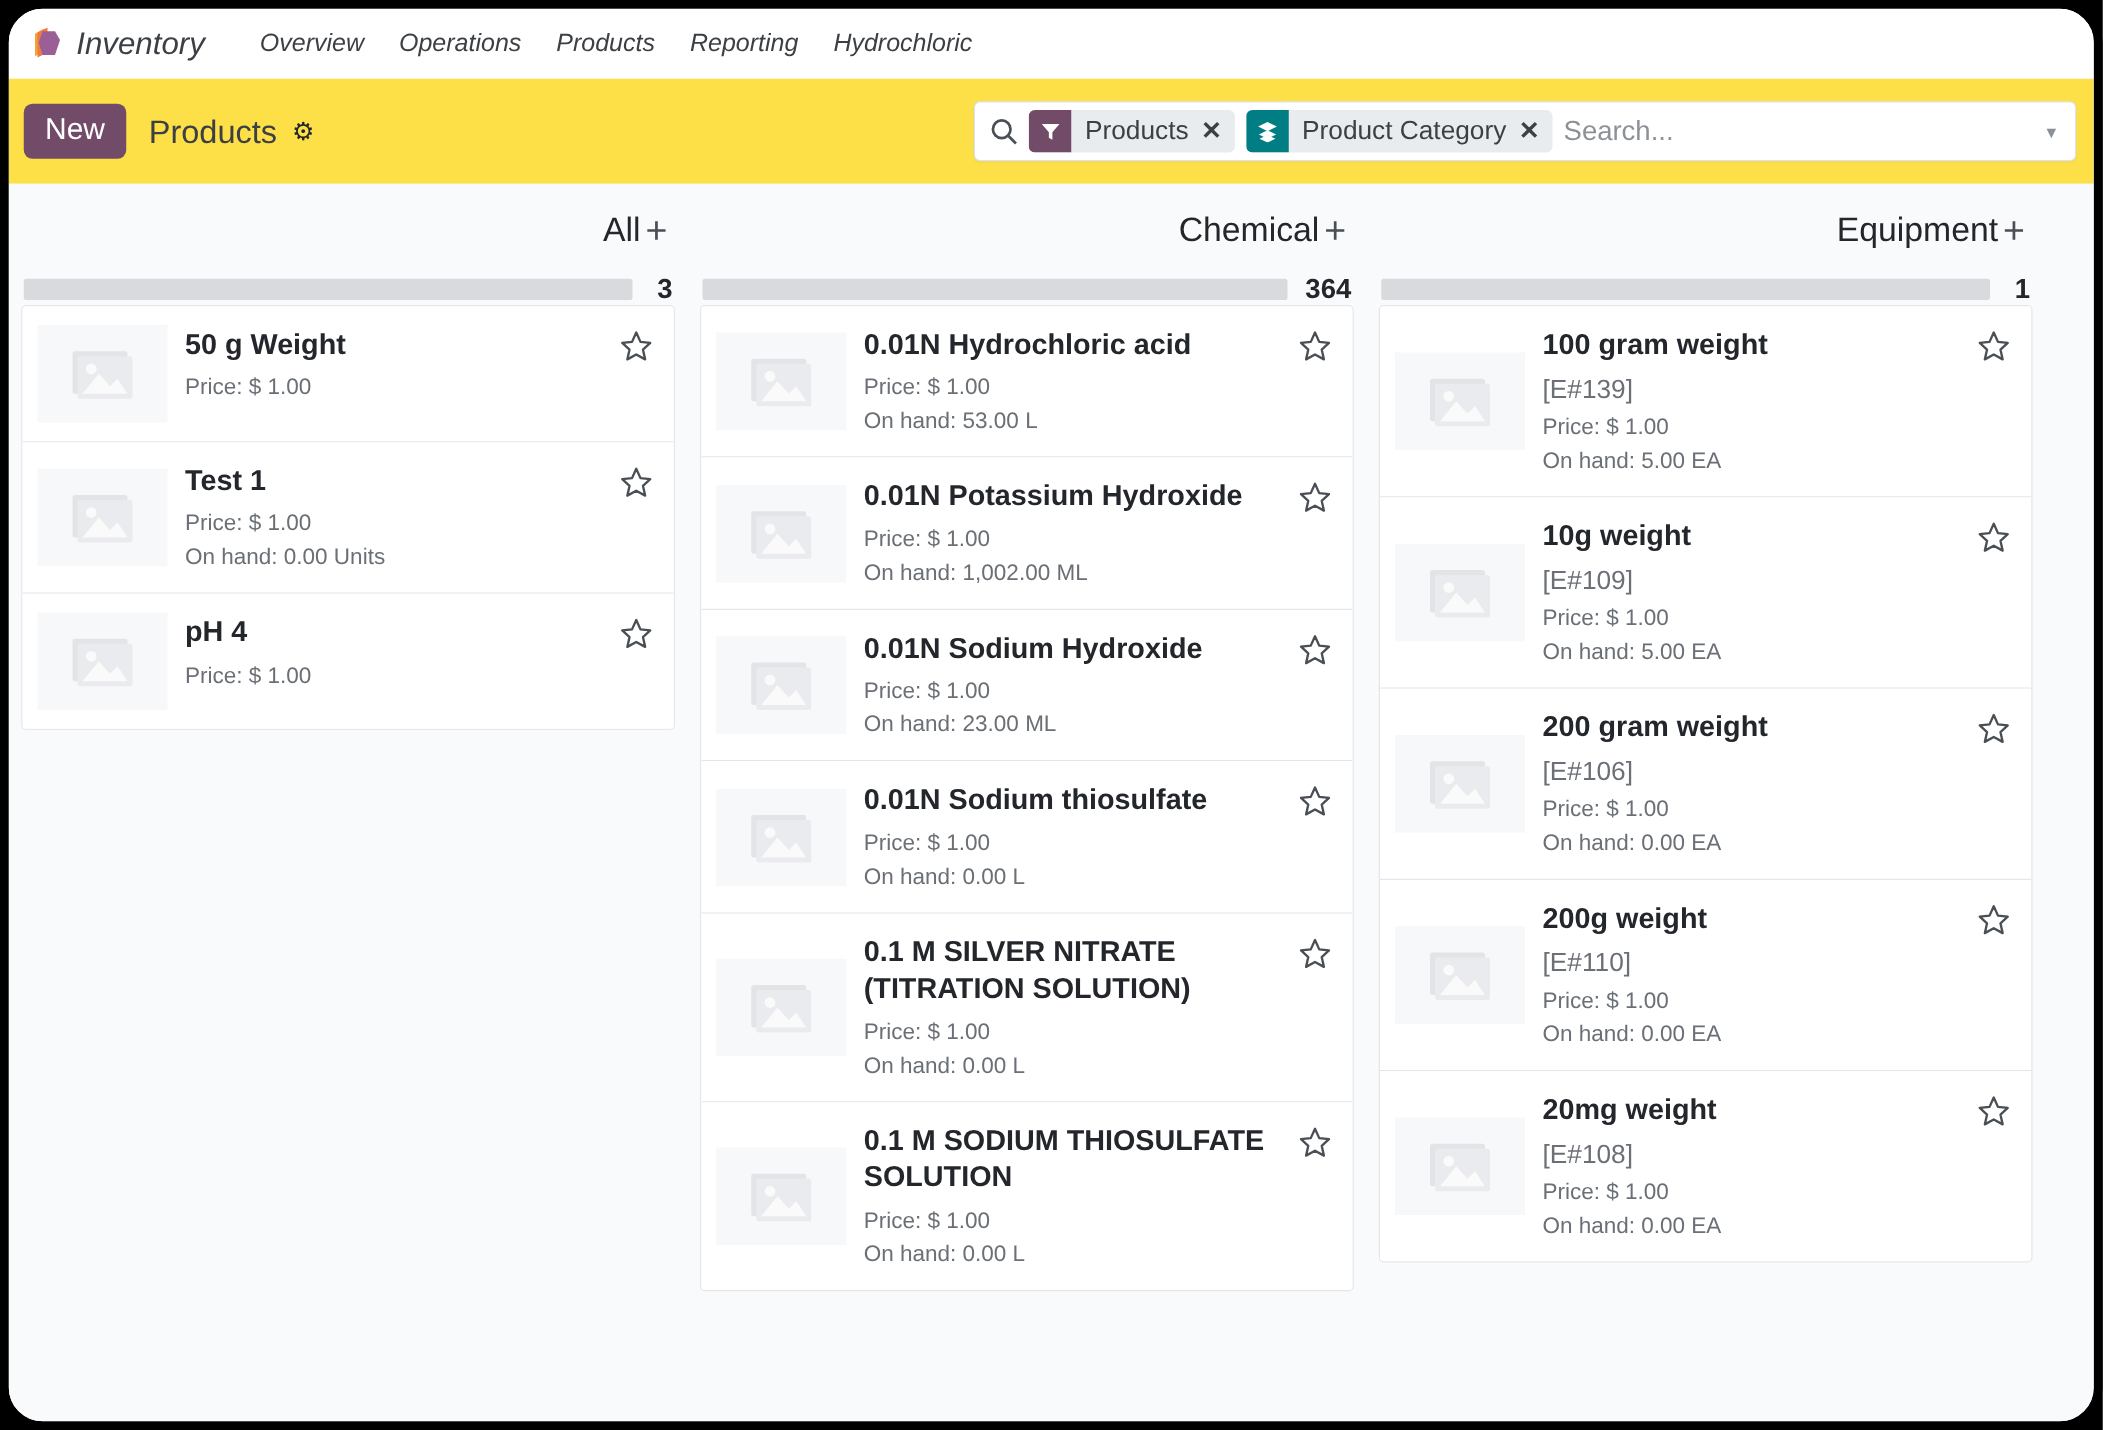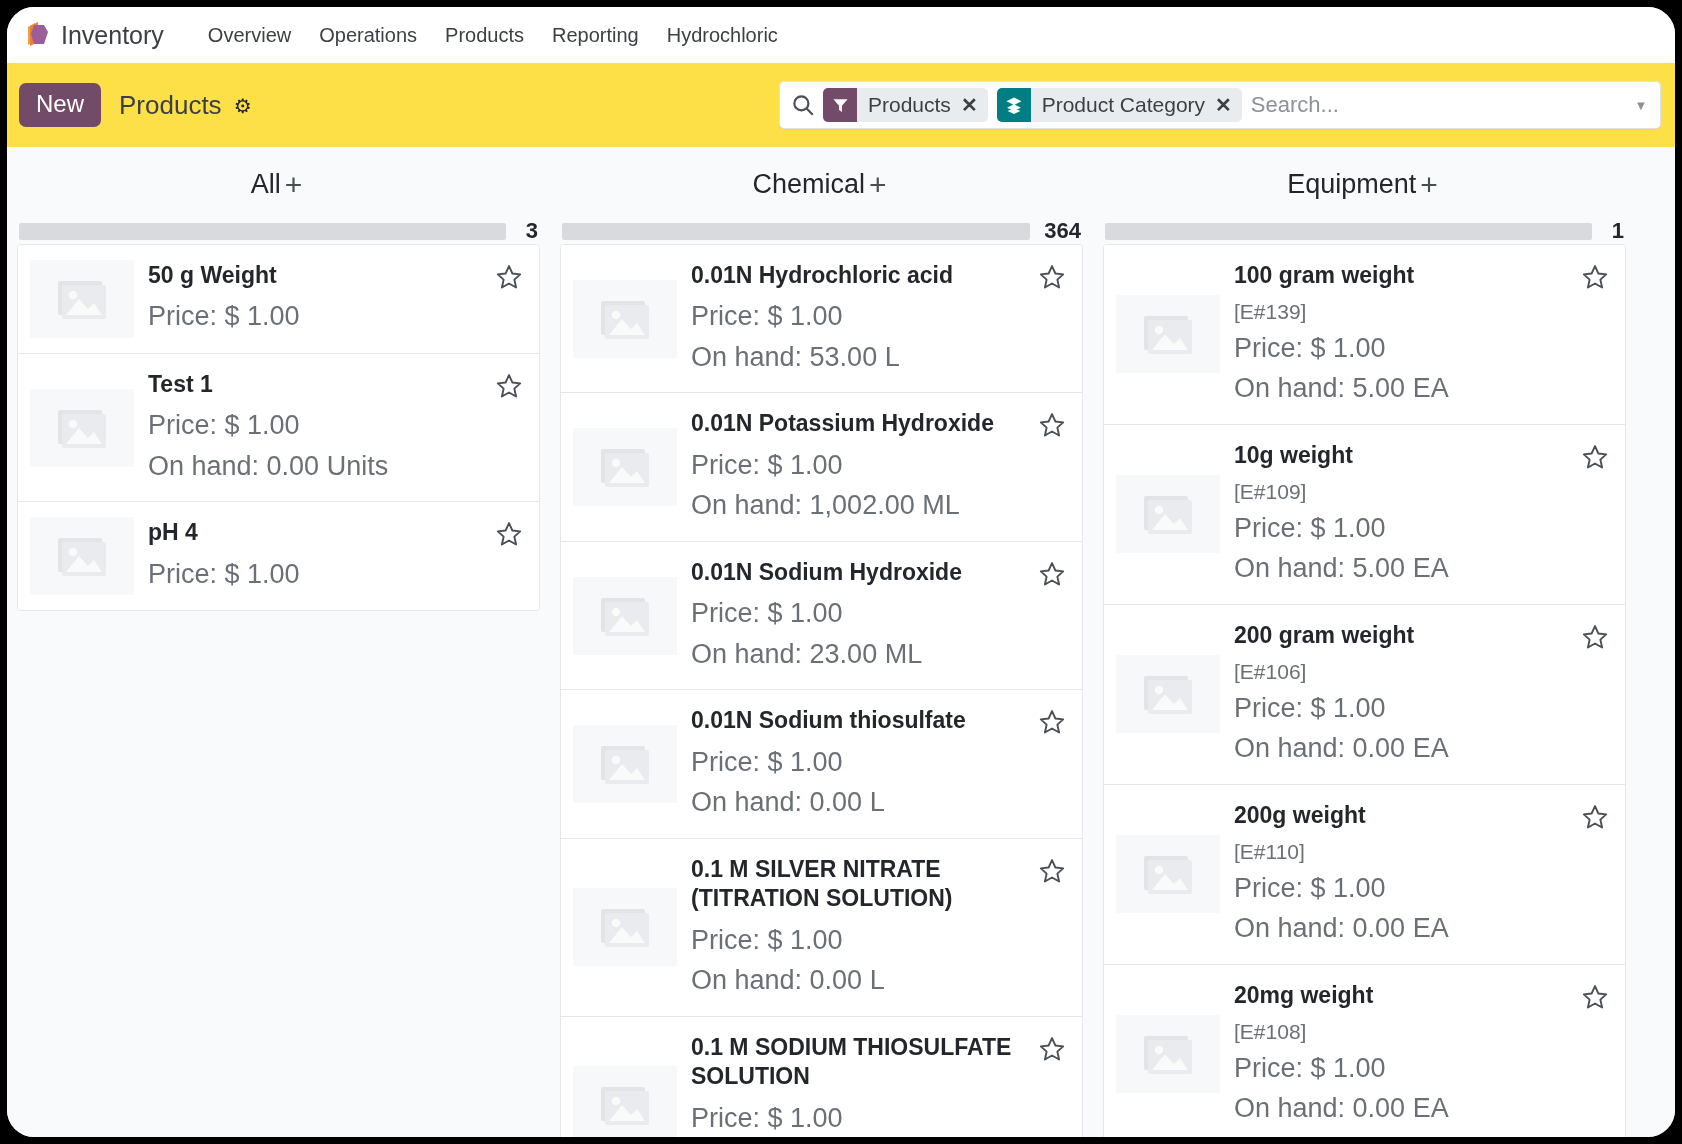"Inventory" .navbar { font-style: none -> italic }
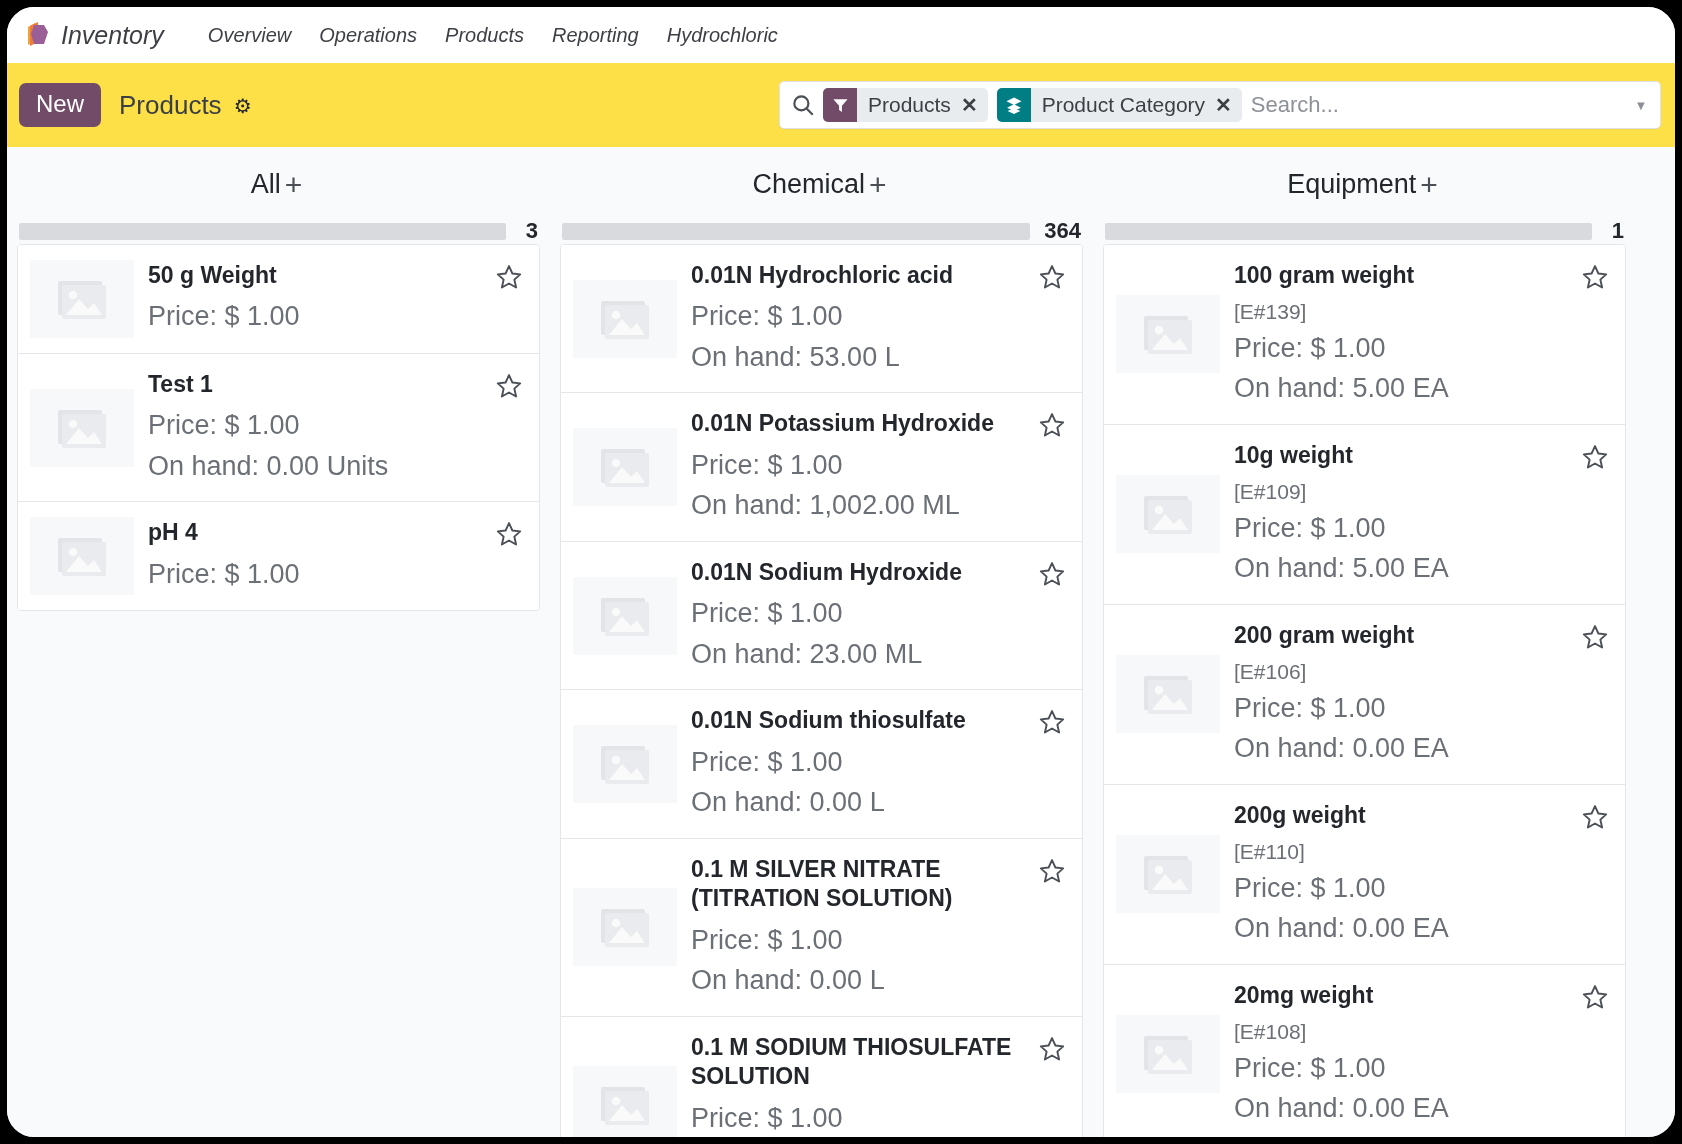"All" .kcol-title-row { justify-content: center -> flex-end }
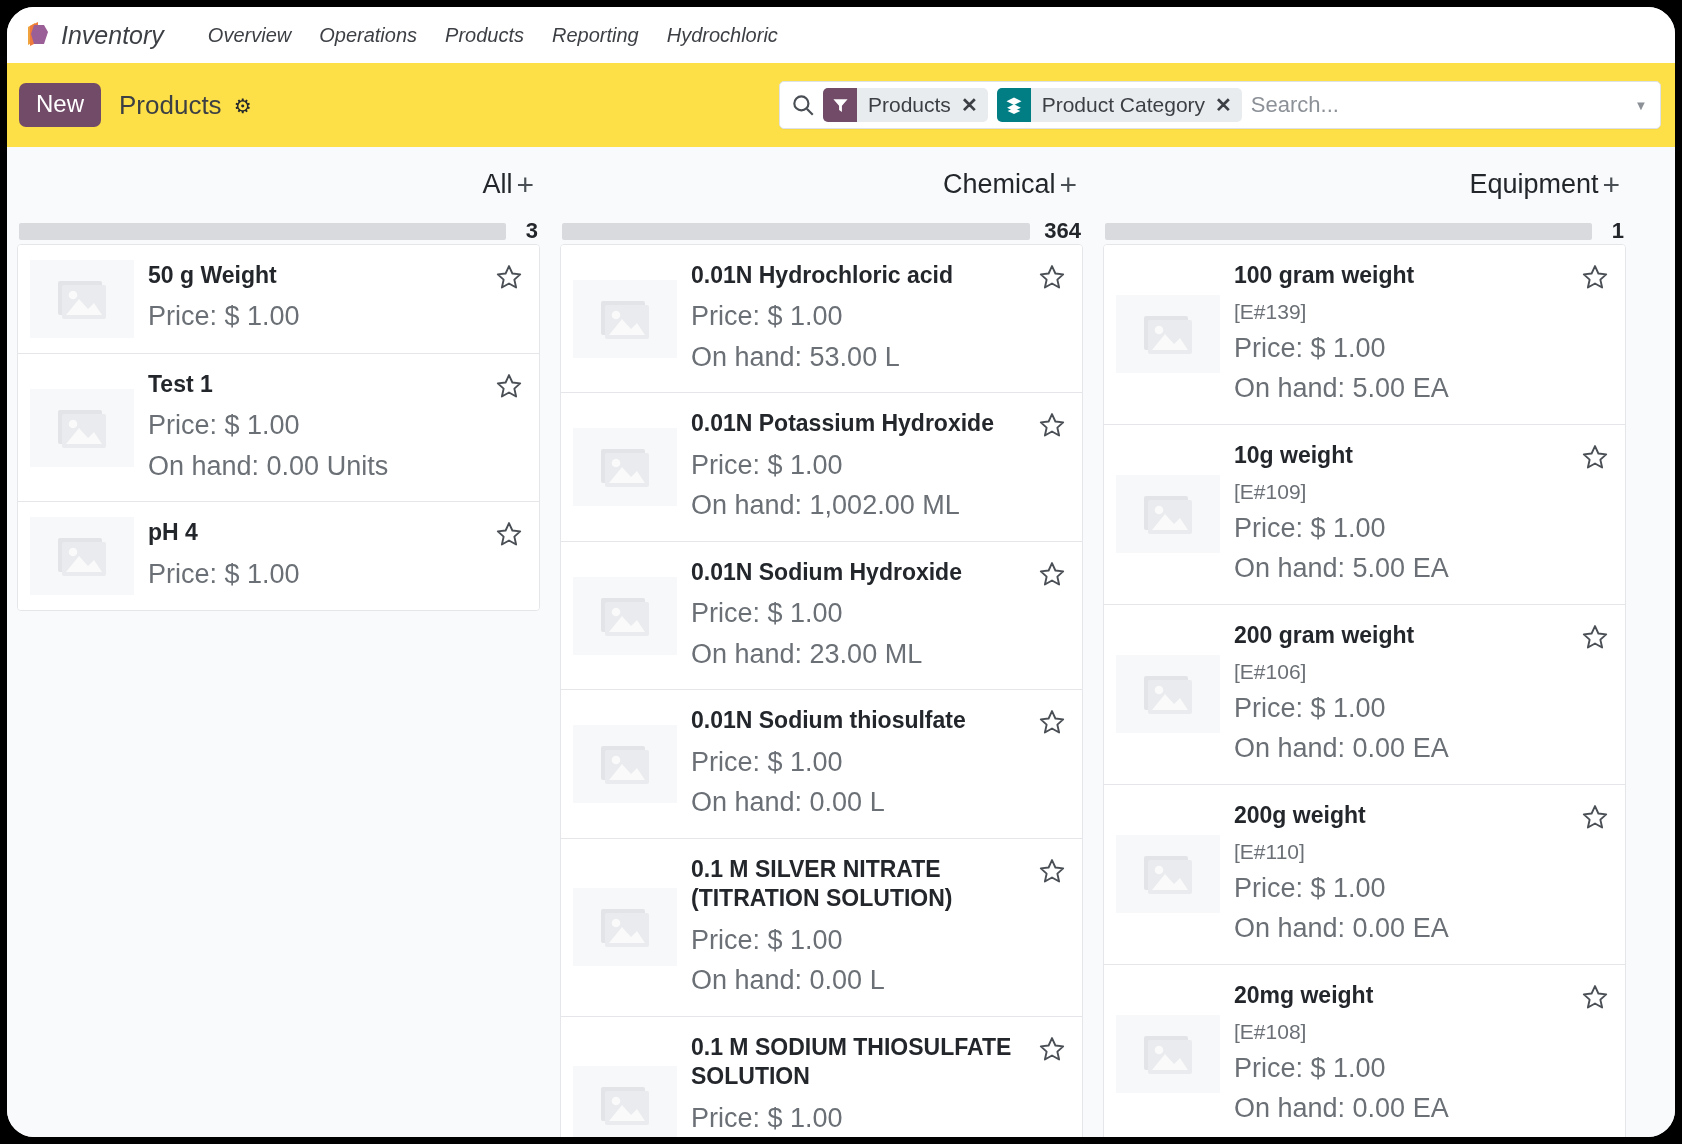"Price: $ 1.00" .kcard-line { font-size: 27px -> 18px }
